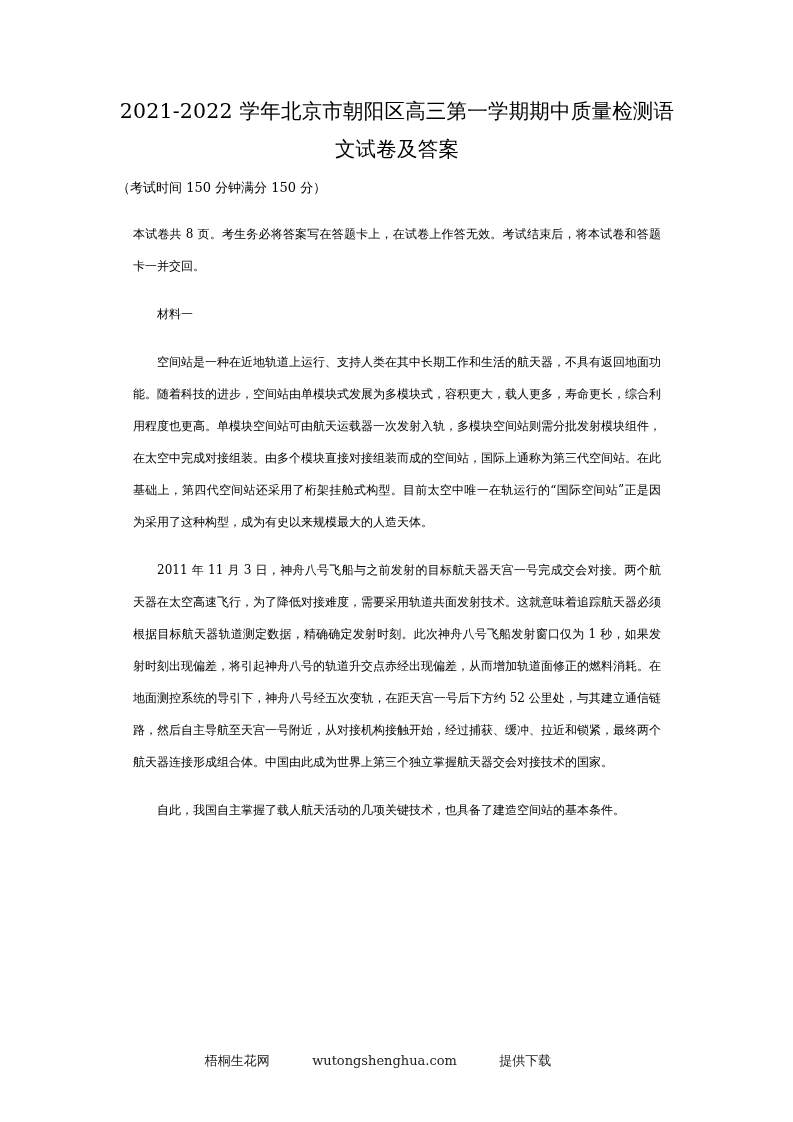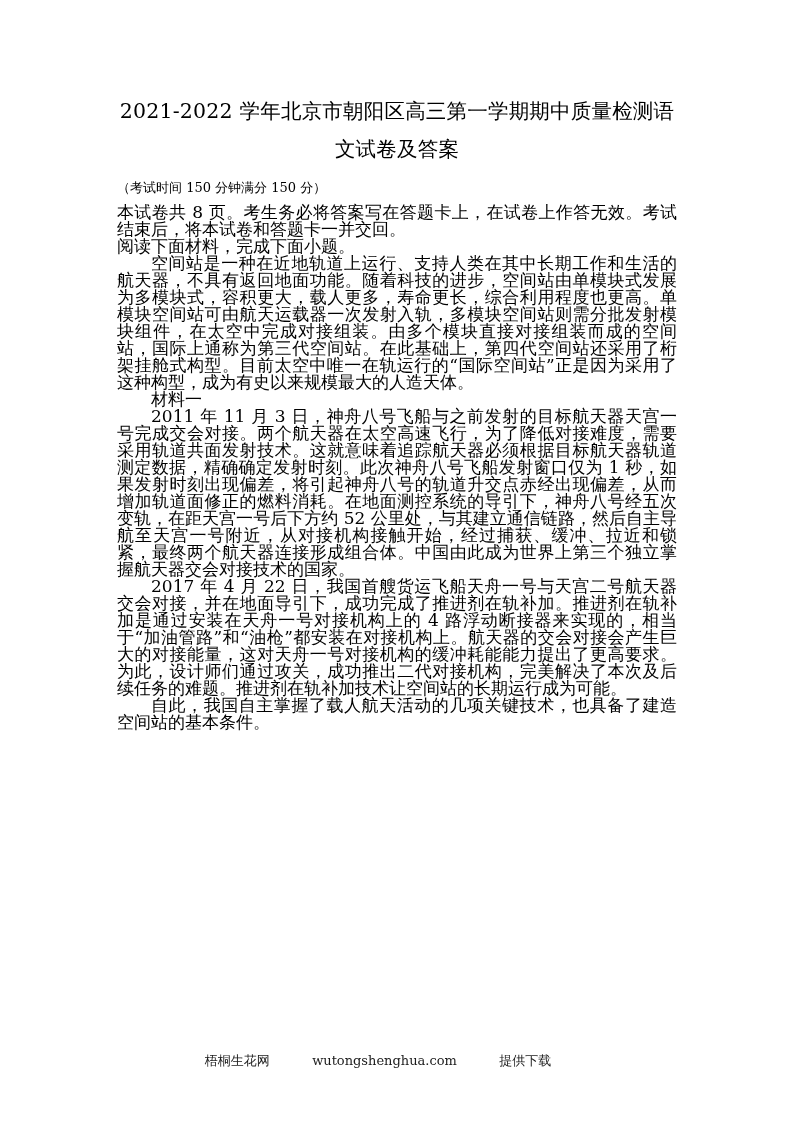"本试卷共 8" p.para { font-size: 17px -> 12px; line-height: 17px -> 32px; margin: 0 -> 16px }
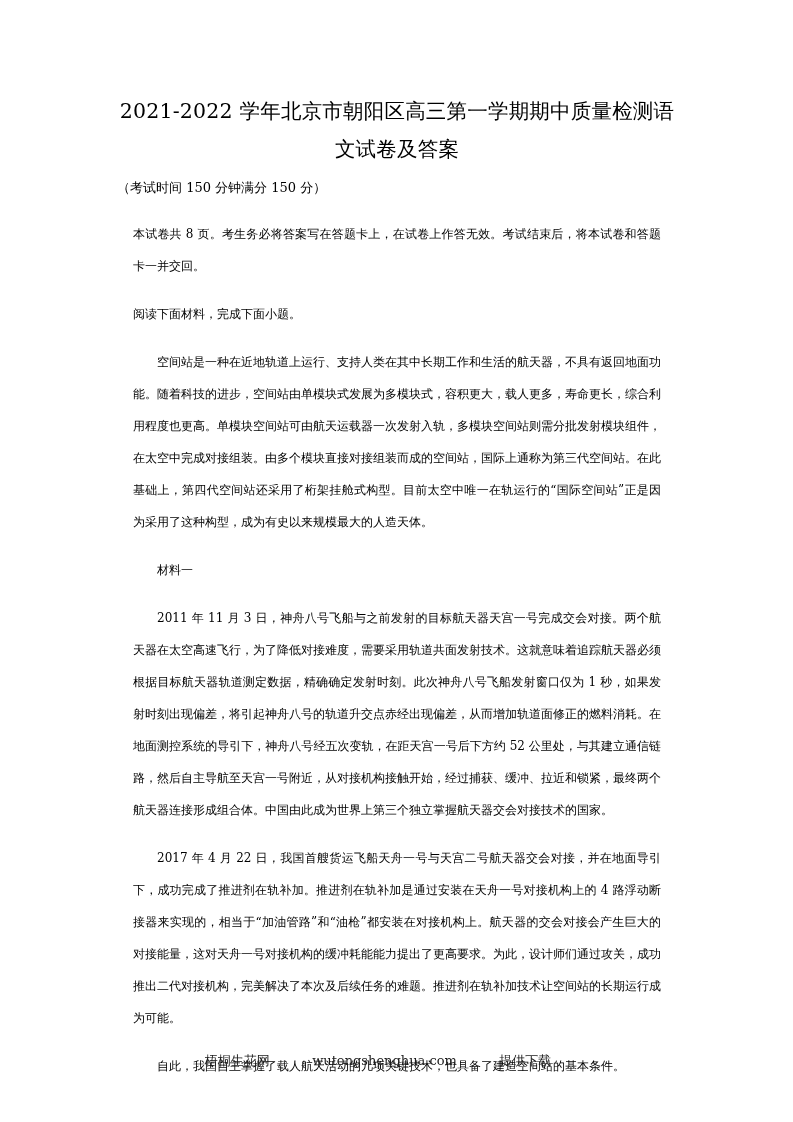"阅读下面材料，完成下面小题。" p.para { html: <p>阅读下面材料，完成下面小题。</p> -> none }
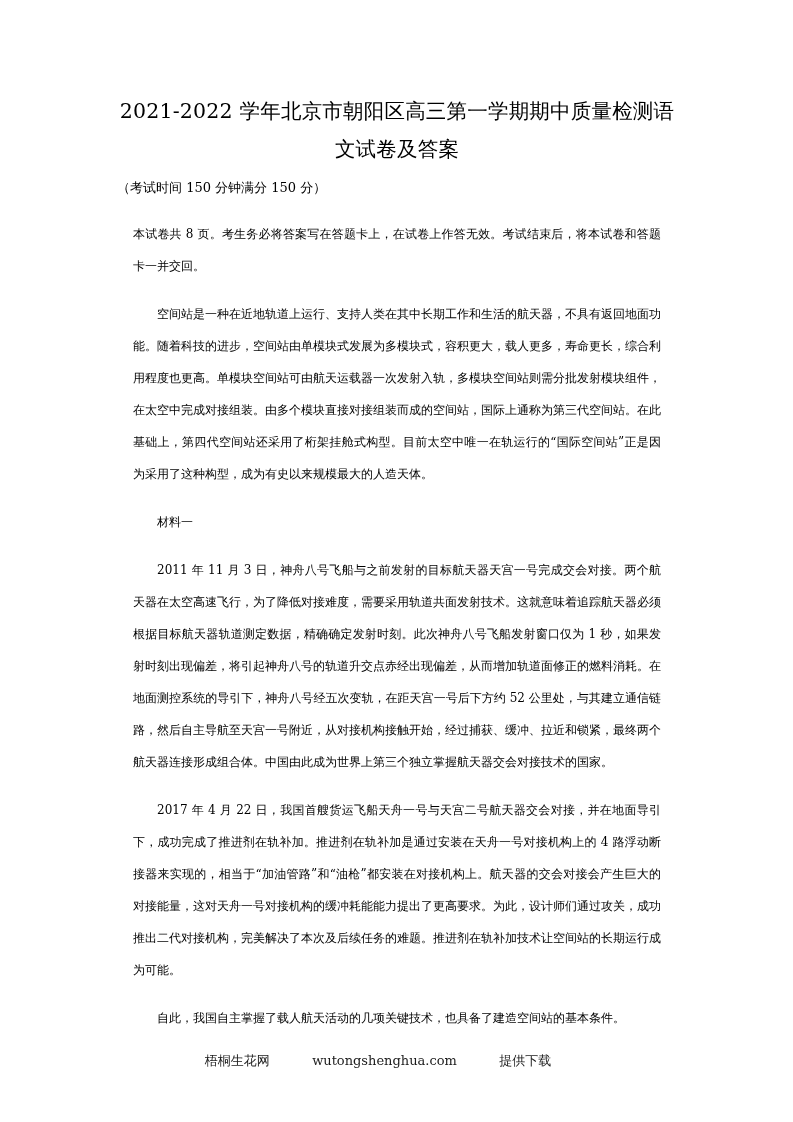"空间站是一种在近地轨道上运行、支持人类在其中长期工作和生活的航天器，不具有返回地" p.para { order: before "材料一" -> after "材料一" }
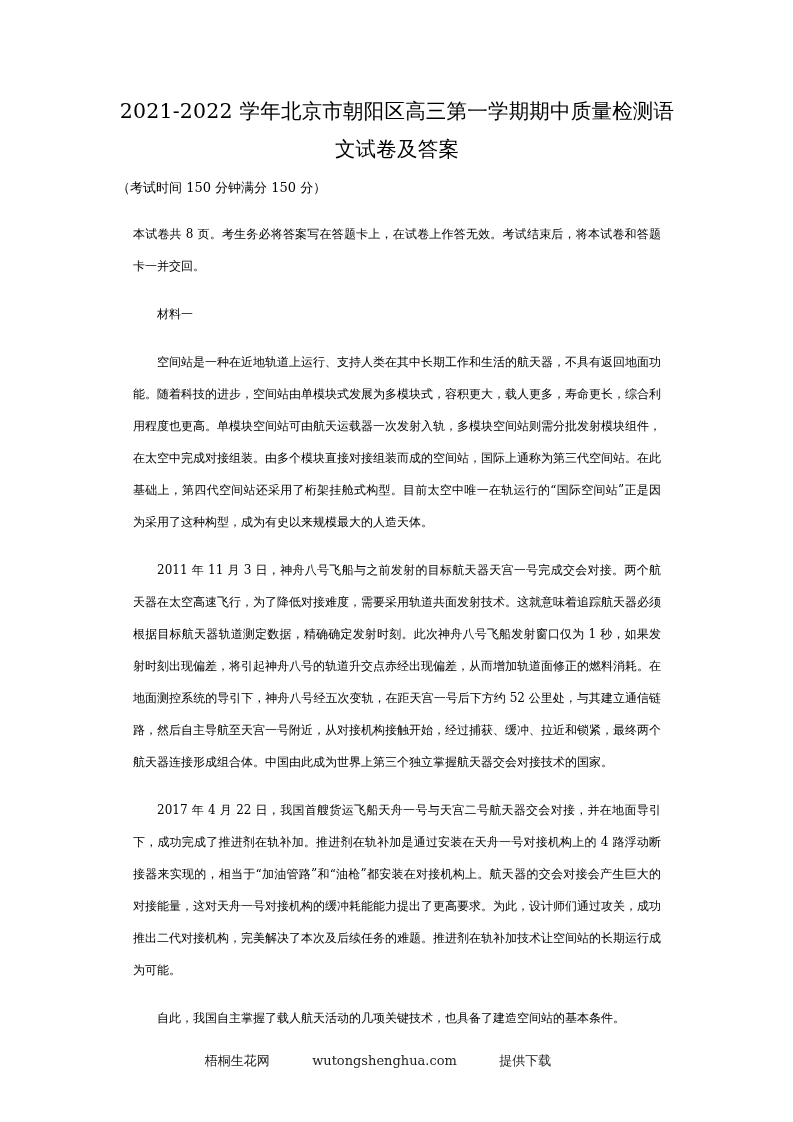"2017 年 4 月 22" p.para { html: <p>2017 年 4 月 22 日，我国首艘货运飞船天舟一号与天宫二号航天器交会对接，并在地面导引下，成功完成了推进剂在轨补加。推进剂在轨补加是通过安装在天舟一号对接机构上的 4 路浮动断接器来实现的，相当于“加油管路”和“油枪”都安装在对接机构上。航天器的交会对接会产生巨大的对接能量，这对天舟一号对接机构的缓冲耗能能力提出了更高要求。为此，设计师们通过攻关，成功推出二代对接机构，完美解决了本次及后续任务的难题。推进剂在轨补加技术让空间站的长期运行成为可能。</p> -> none }
